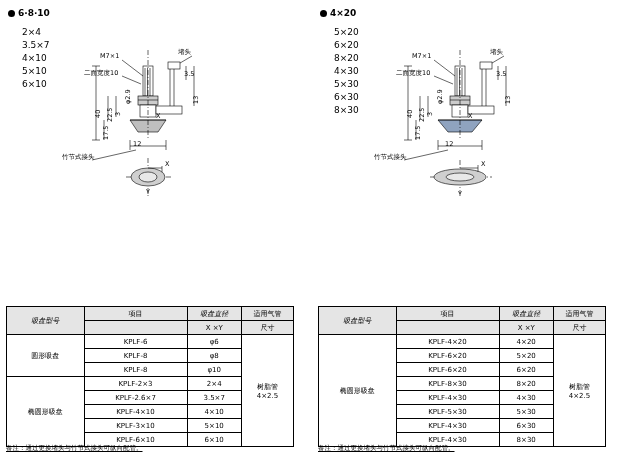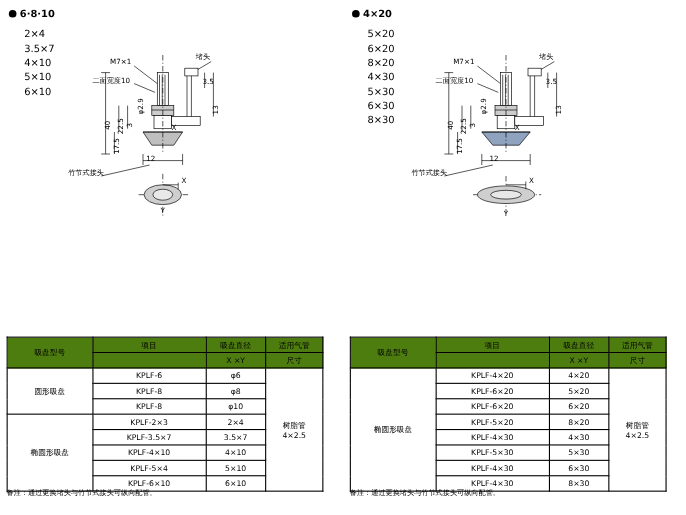"项目" table.spec thead th { background: #4d7c0f -> #e5e5e5 }
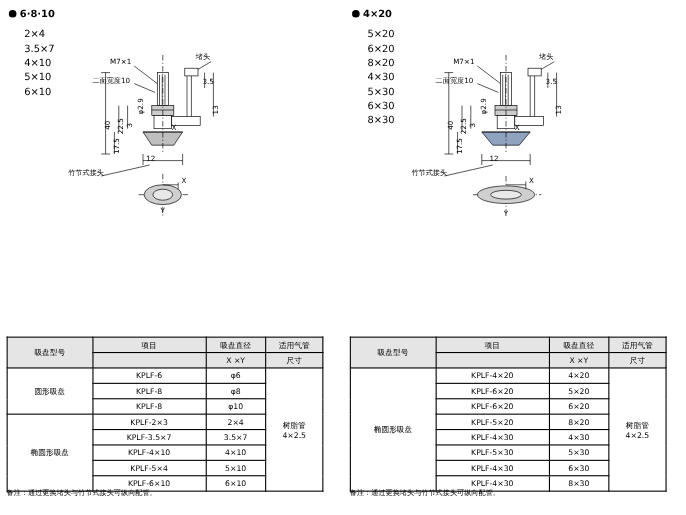"吸盘直径" .dcol { font-style: none -> italic }
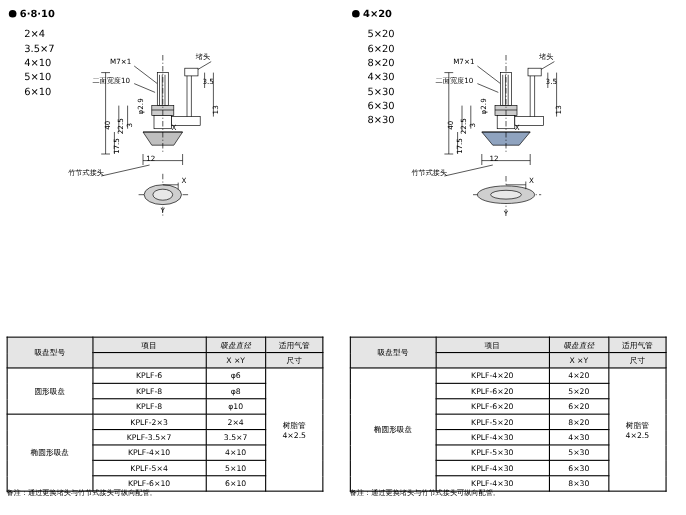"吸盘型号" .leftcol { font-style: none -> italic }
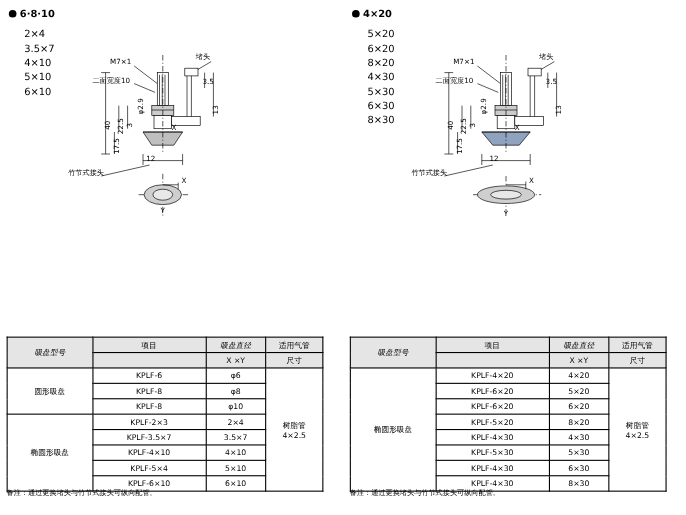"KPLF-5×20" td.cellbold { text: KPLF-5×20 -> KPLF-8×30 }
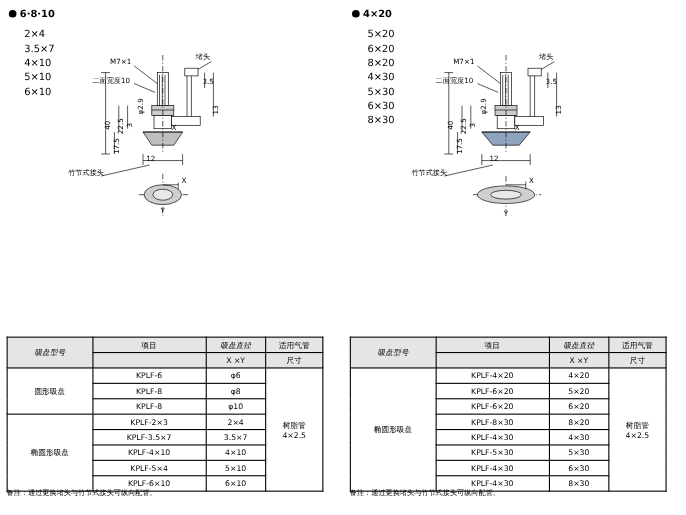"KPLF-3.5×7" td.cellbold { text: KPLF-3.5 -> KPLF-2.6 }
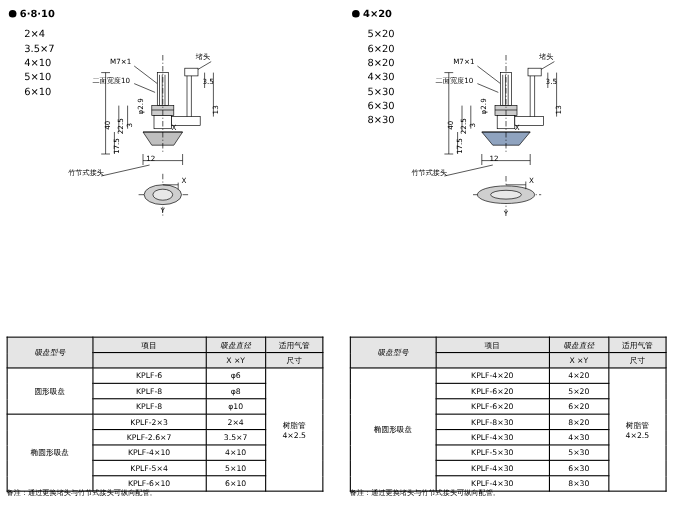"KPLF-5×4" td.cellbold { text: KPLF-5×4 -> KPLF-3×10 }
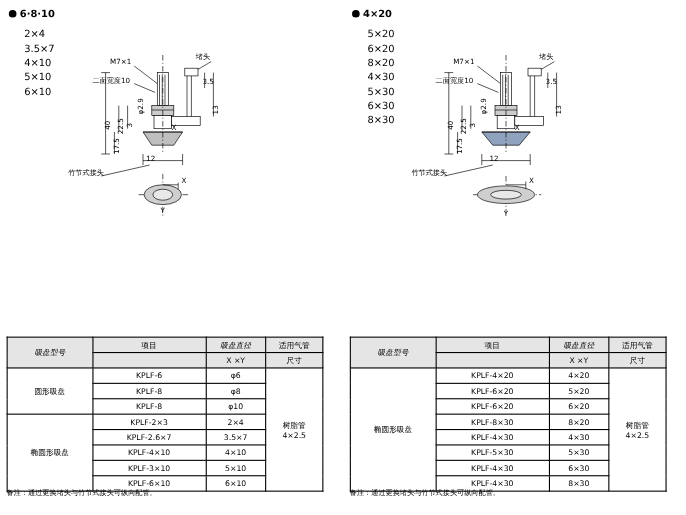"备注：通过更换堵头与竹节式接头可纵向配管。" .note { text-decoration: none -> underline }
